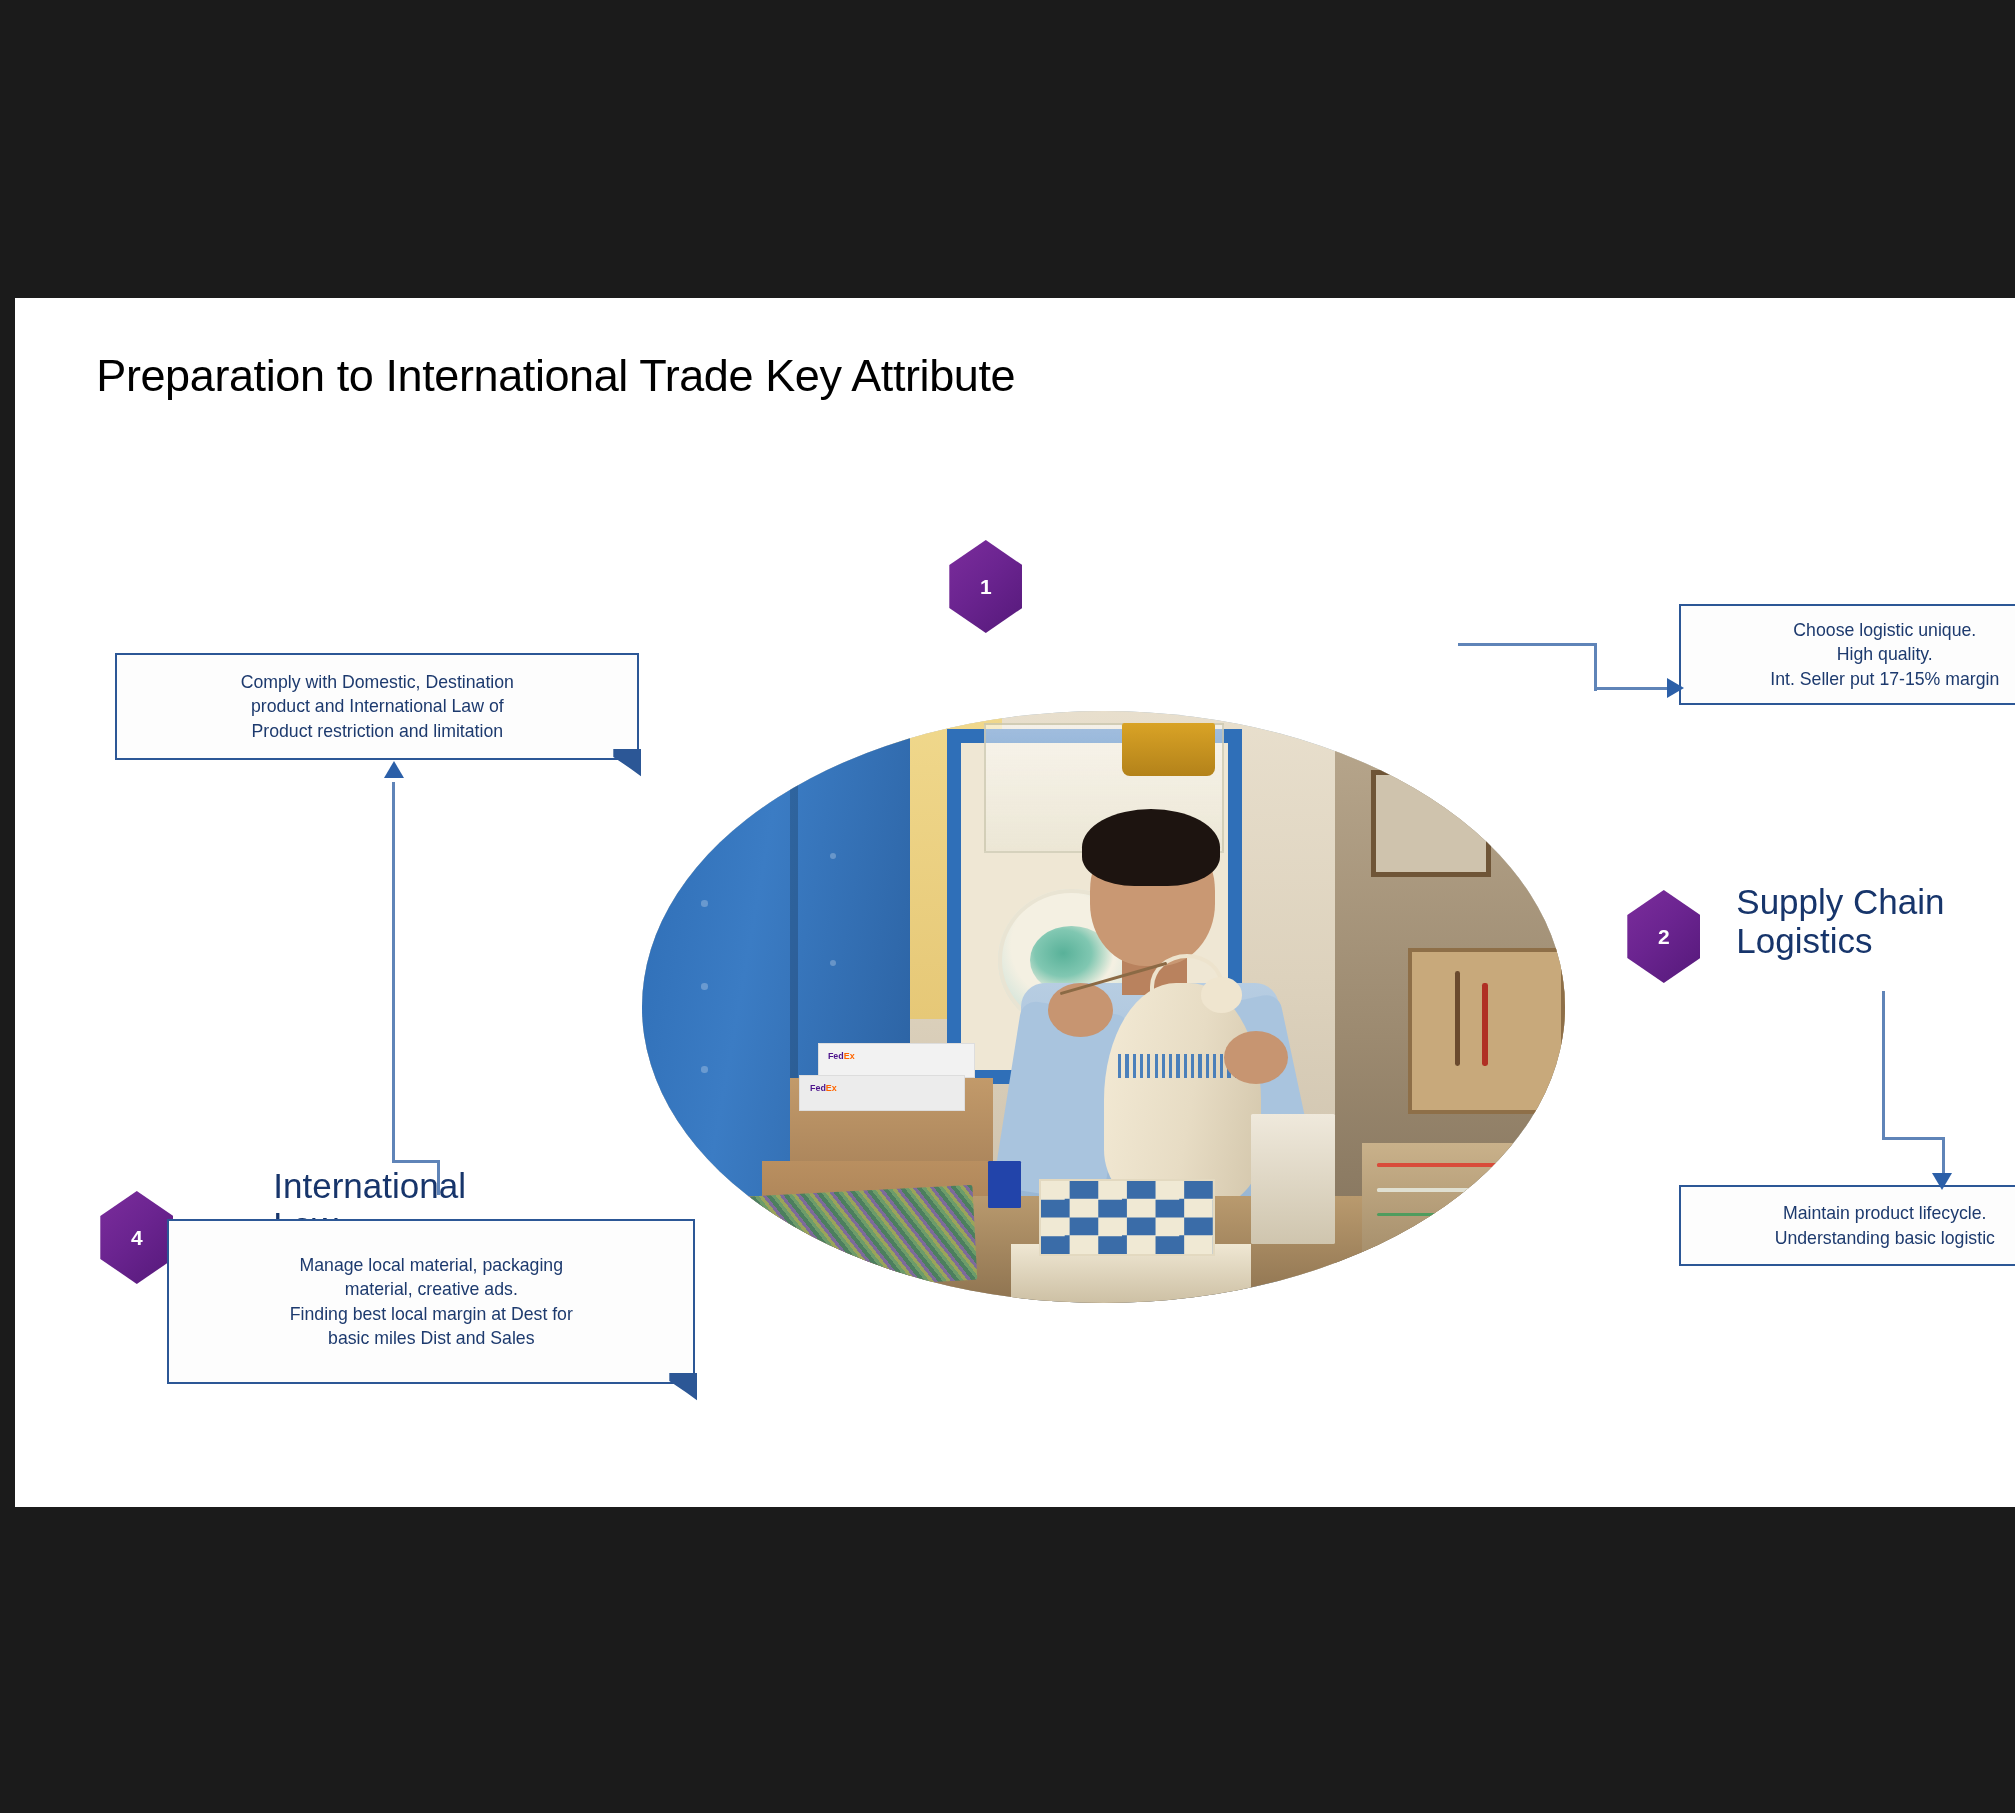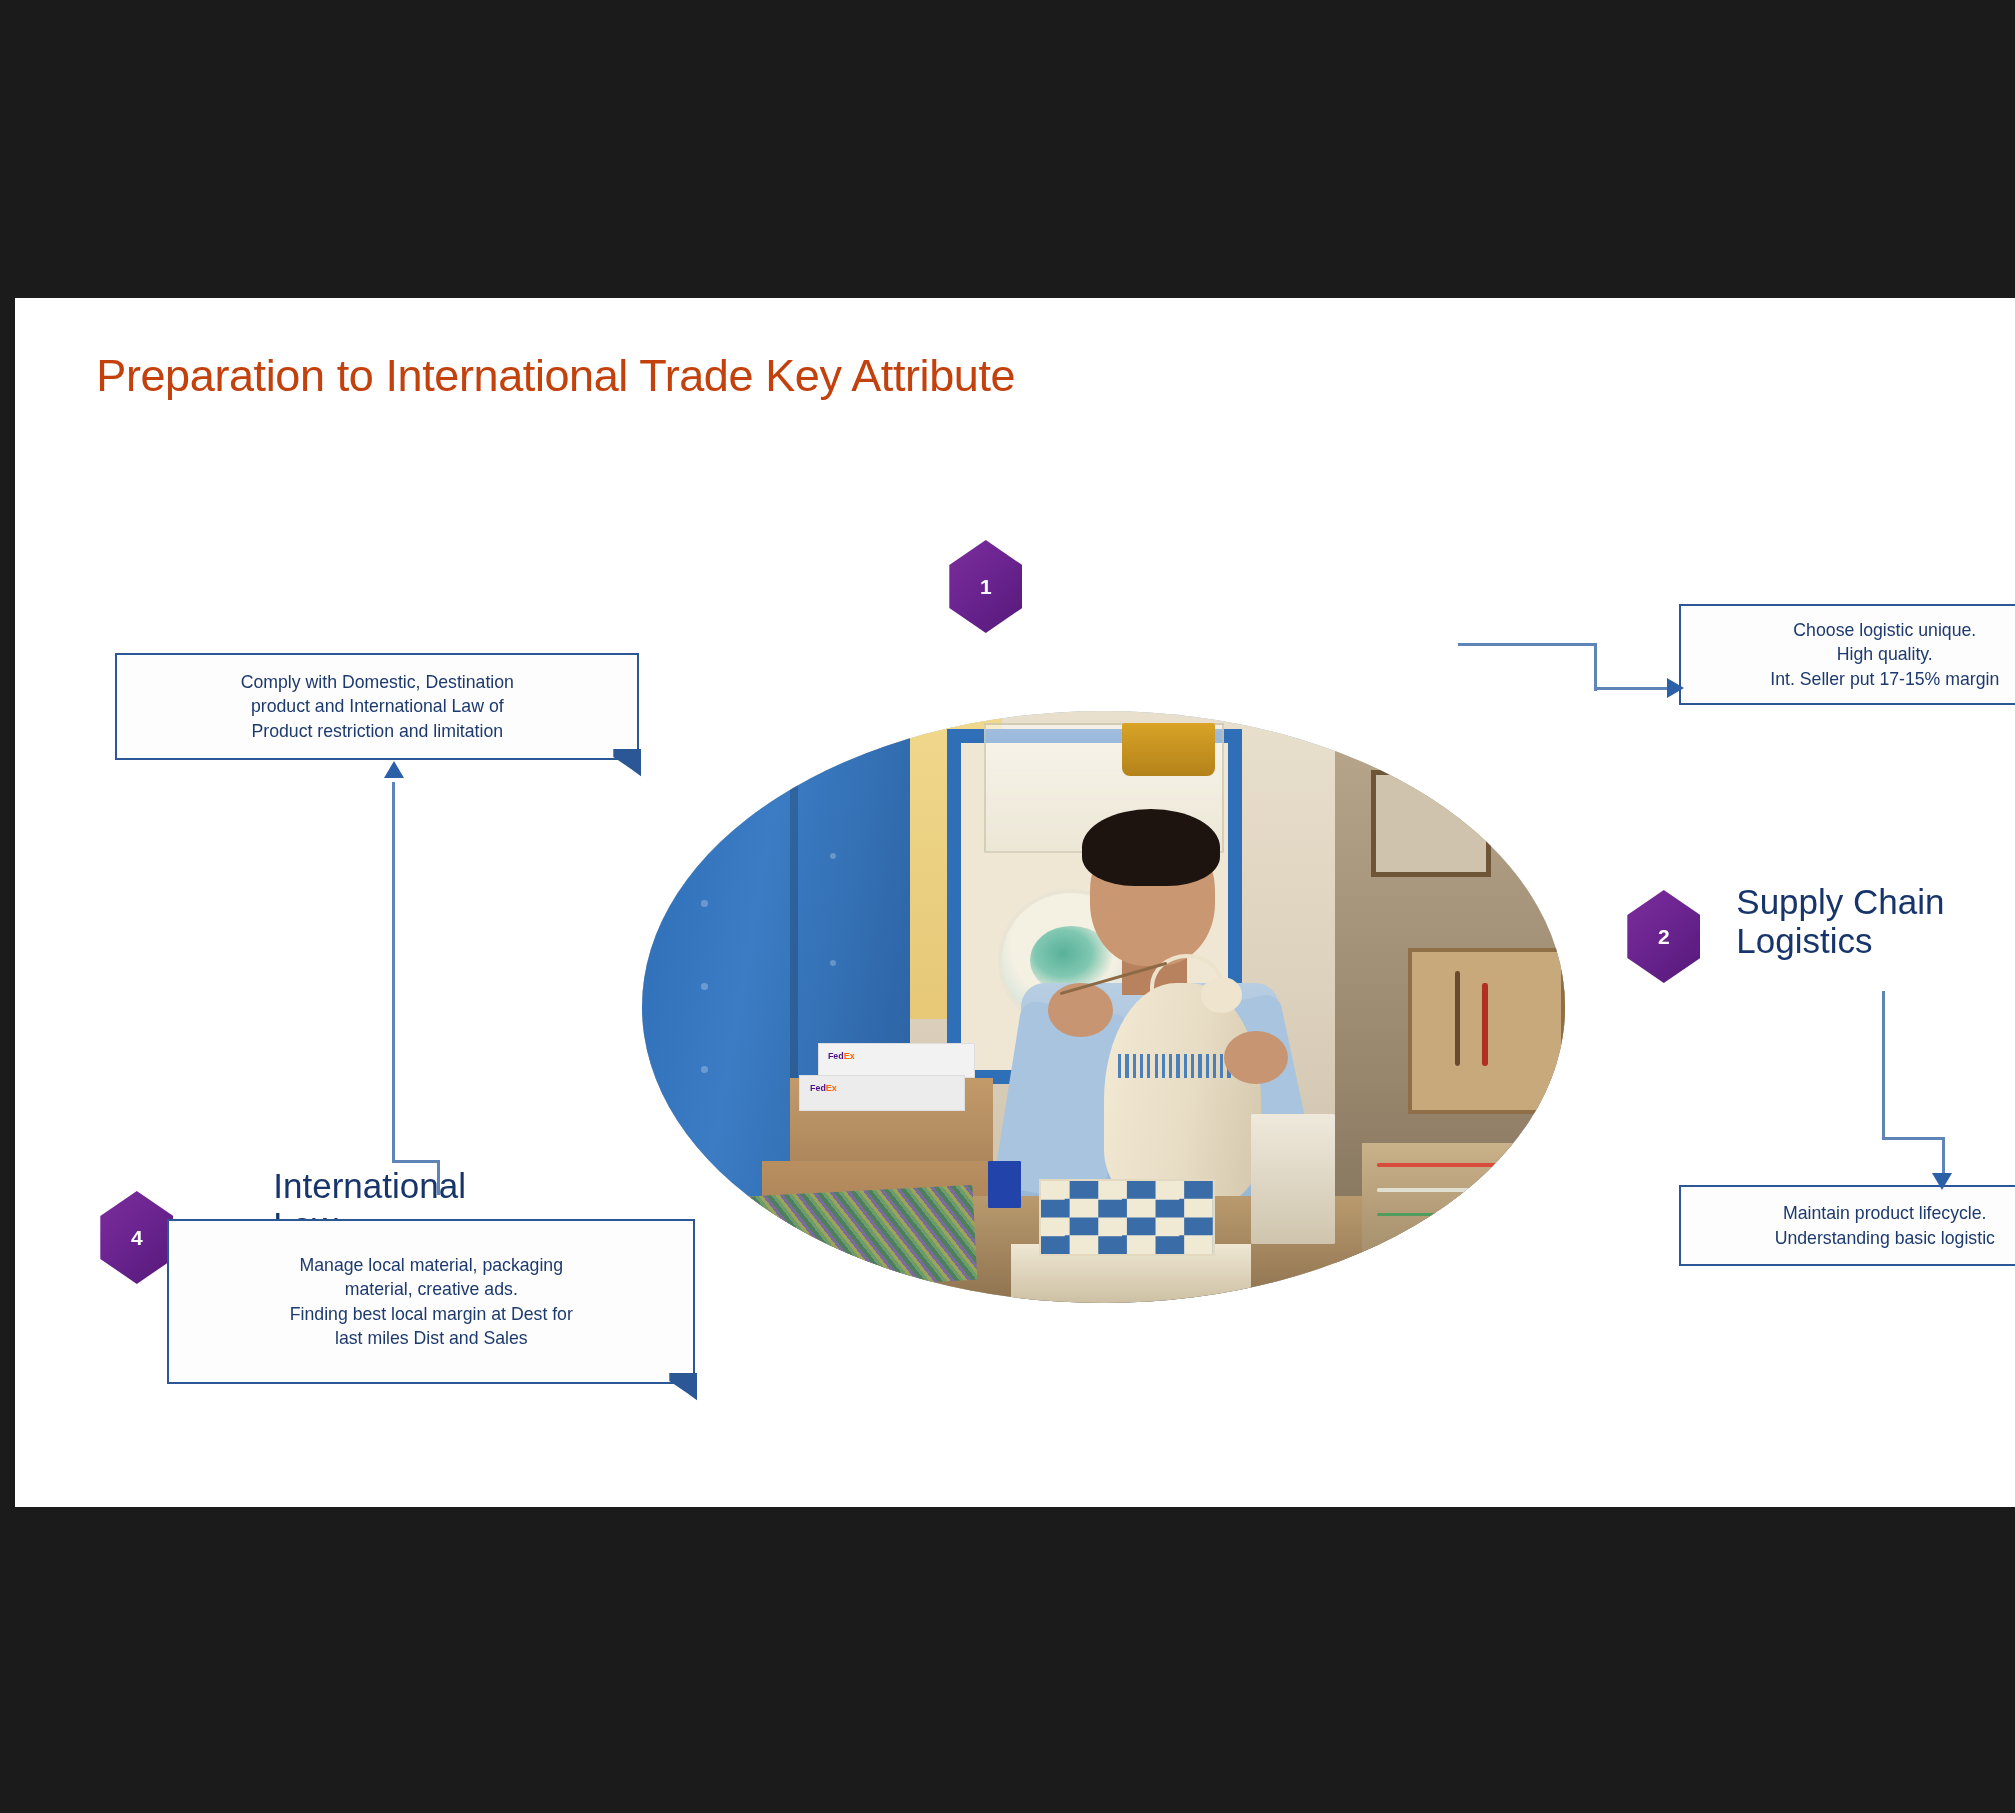"Preparation to International Trade Key" #slide-title { color: #c2410c -> #000000 }
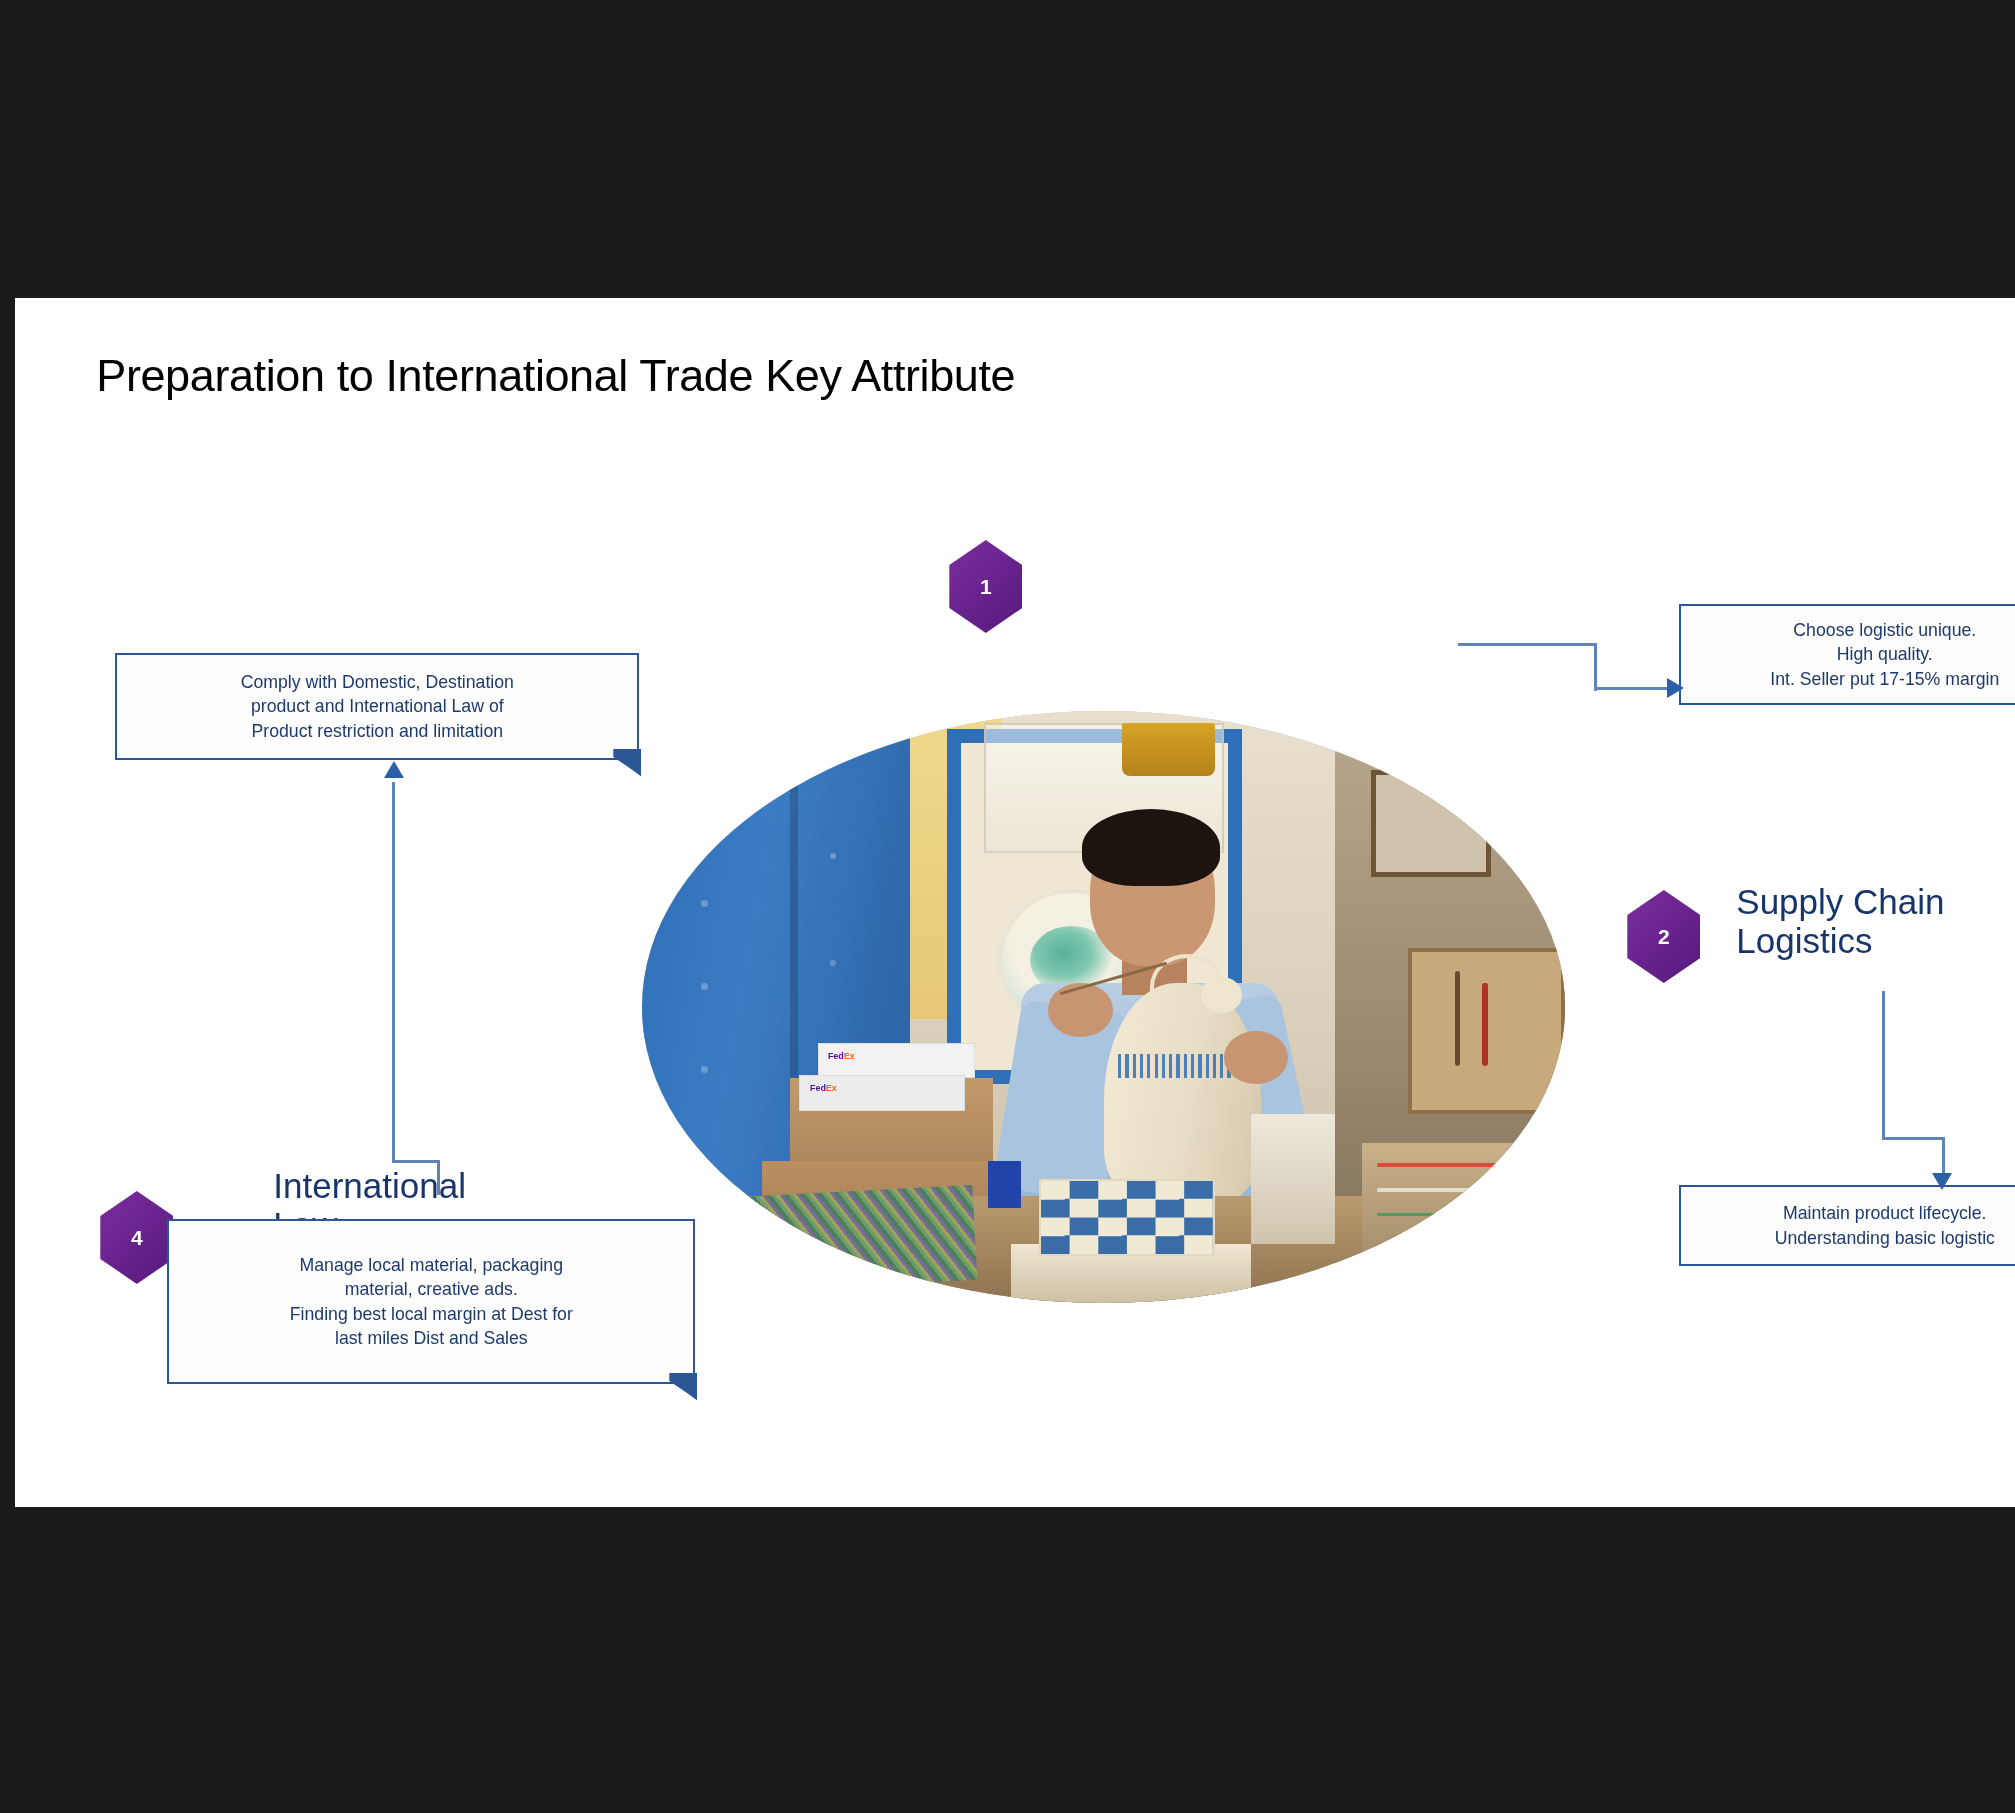"last miles Dist and Sales" div { text: last -> basic }
